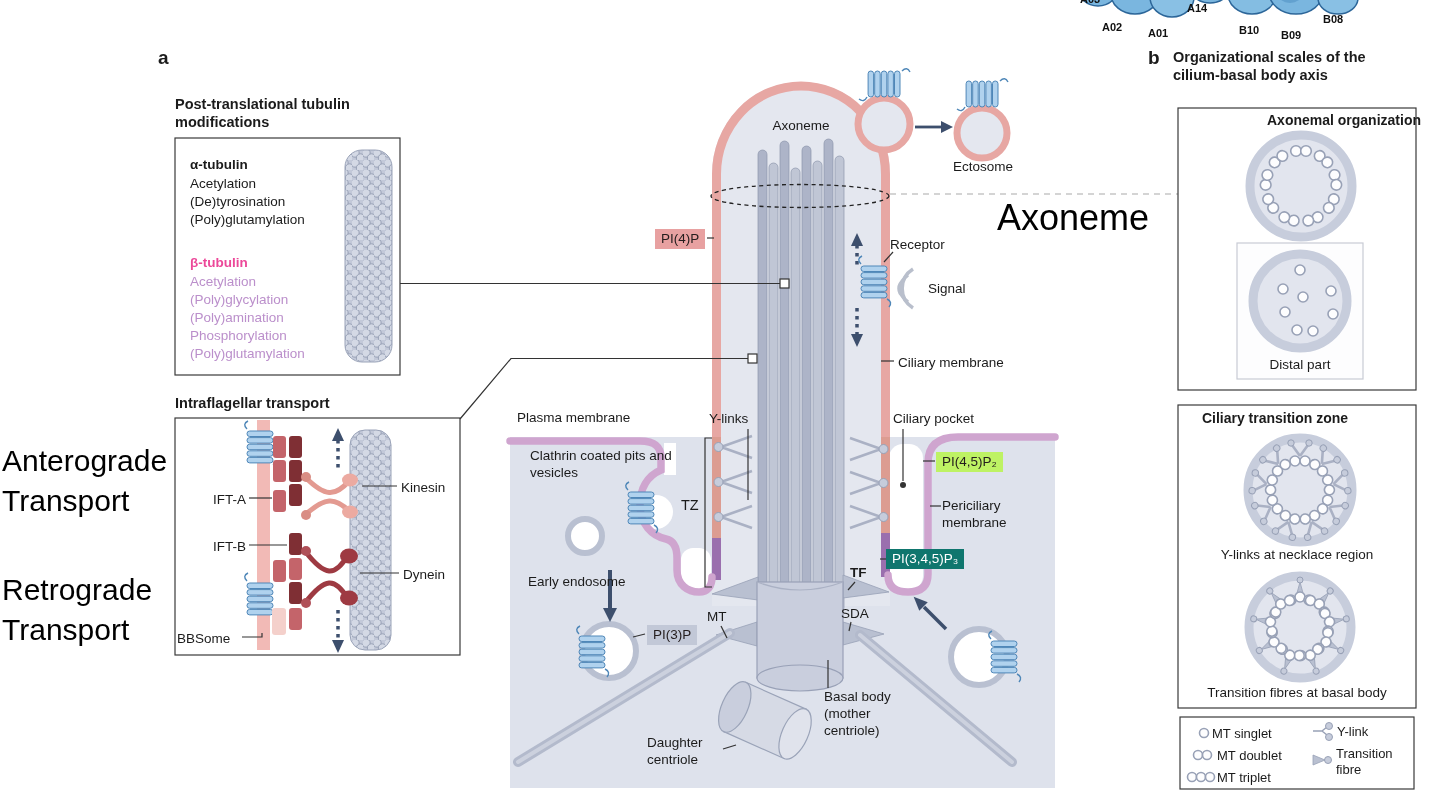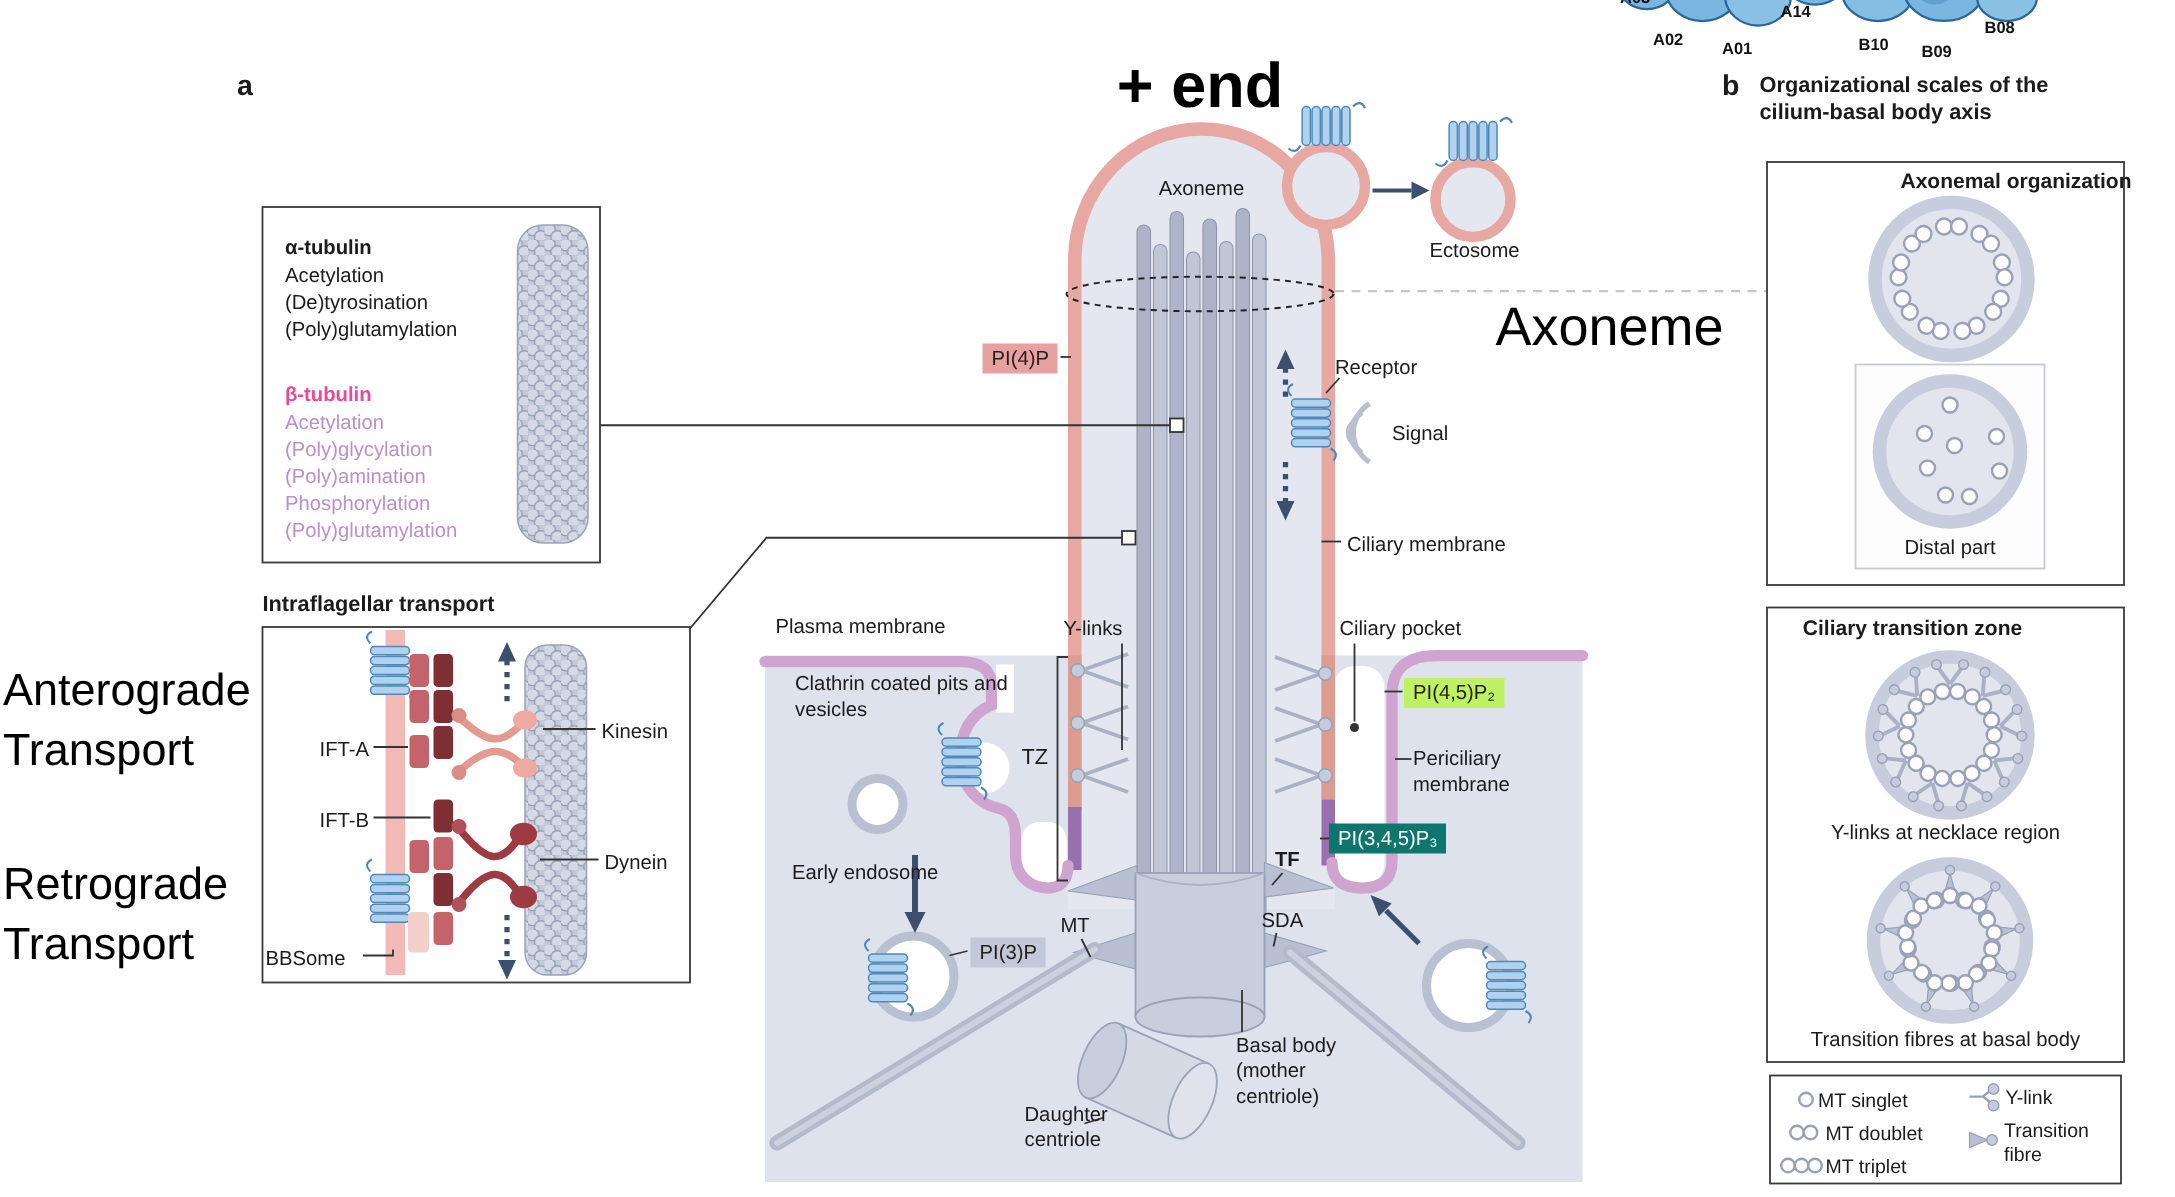"+ end" div.overlay { html: <div>+ end</div> -> none }
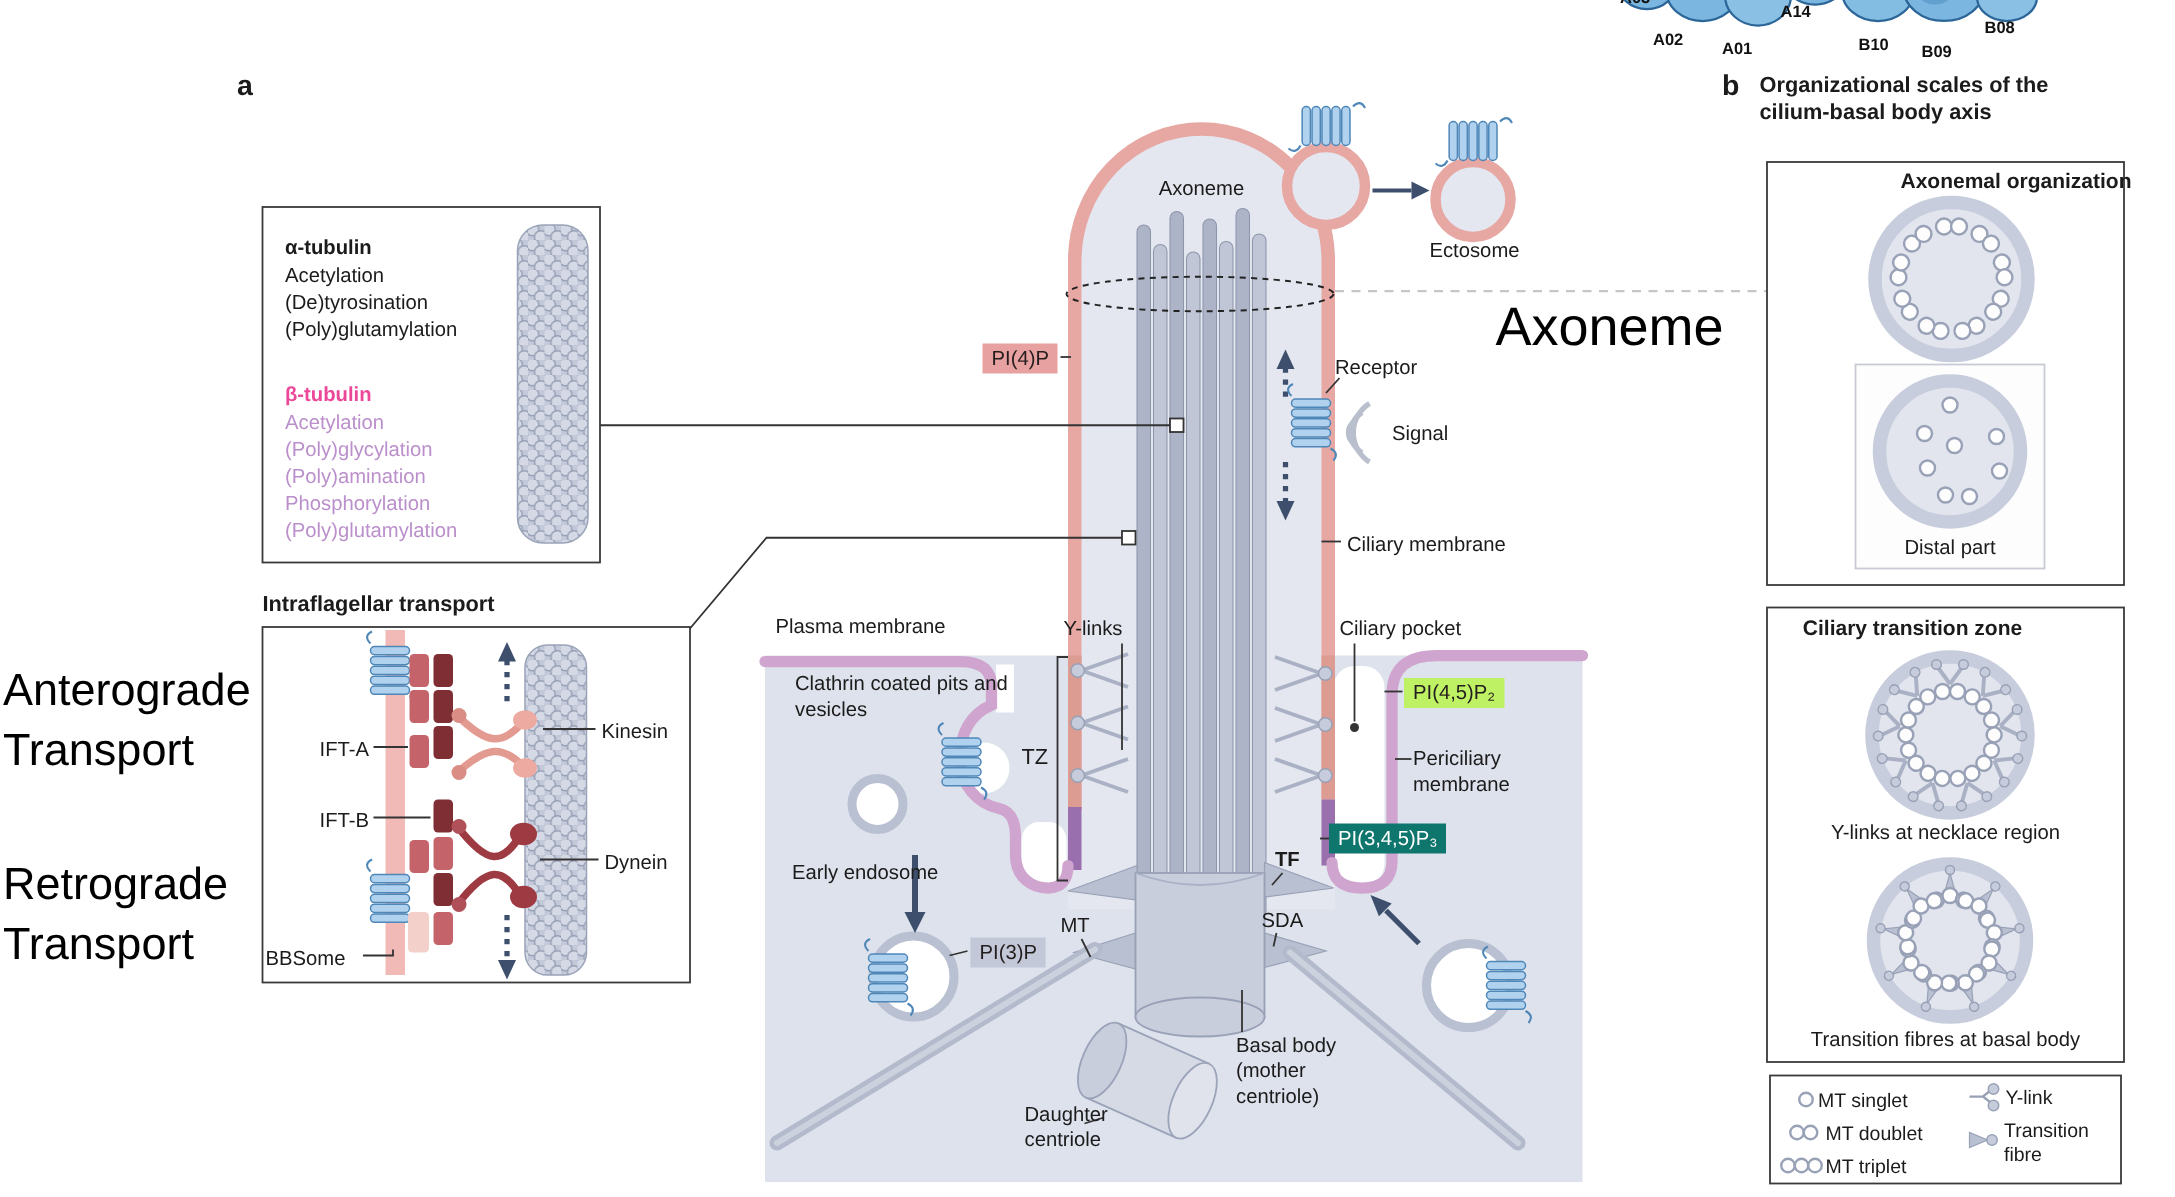"Post-translational tubulin modifications" div.lbl { html: none -> <div>Post-translational tubulin modifications</div> }
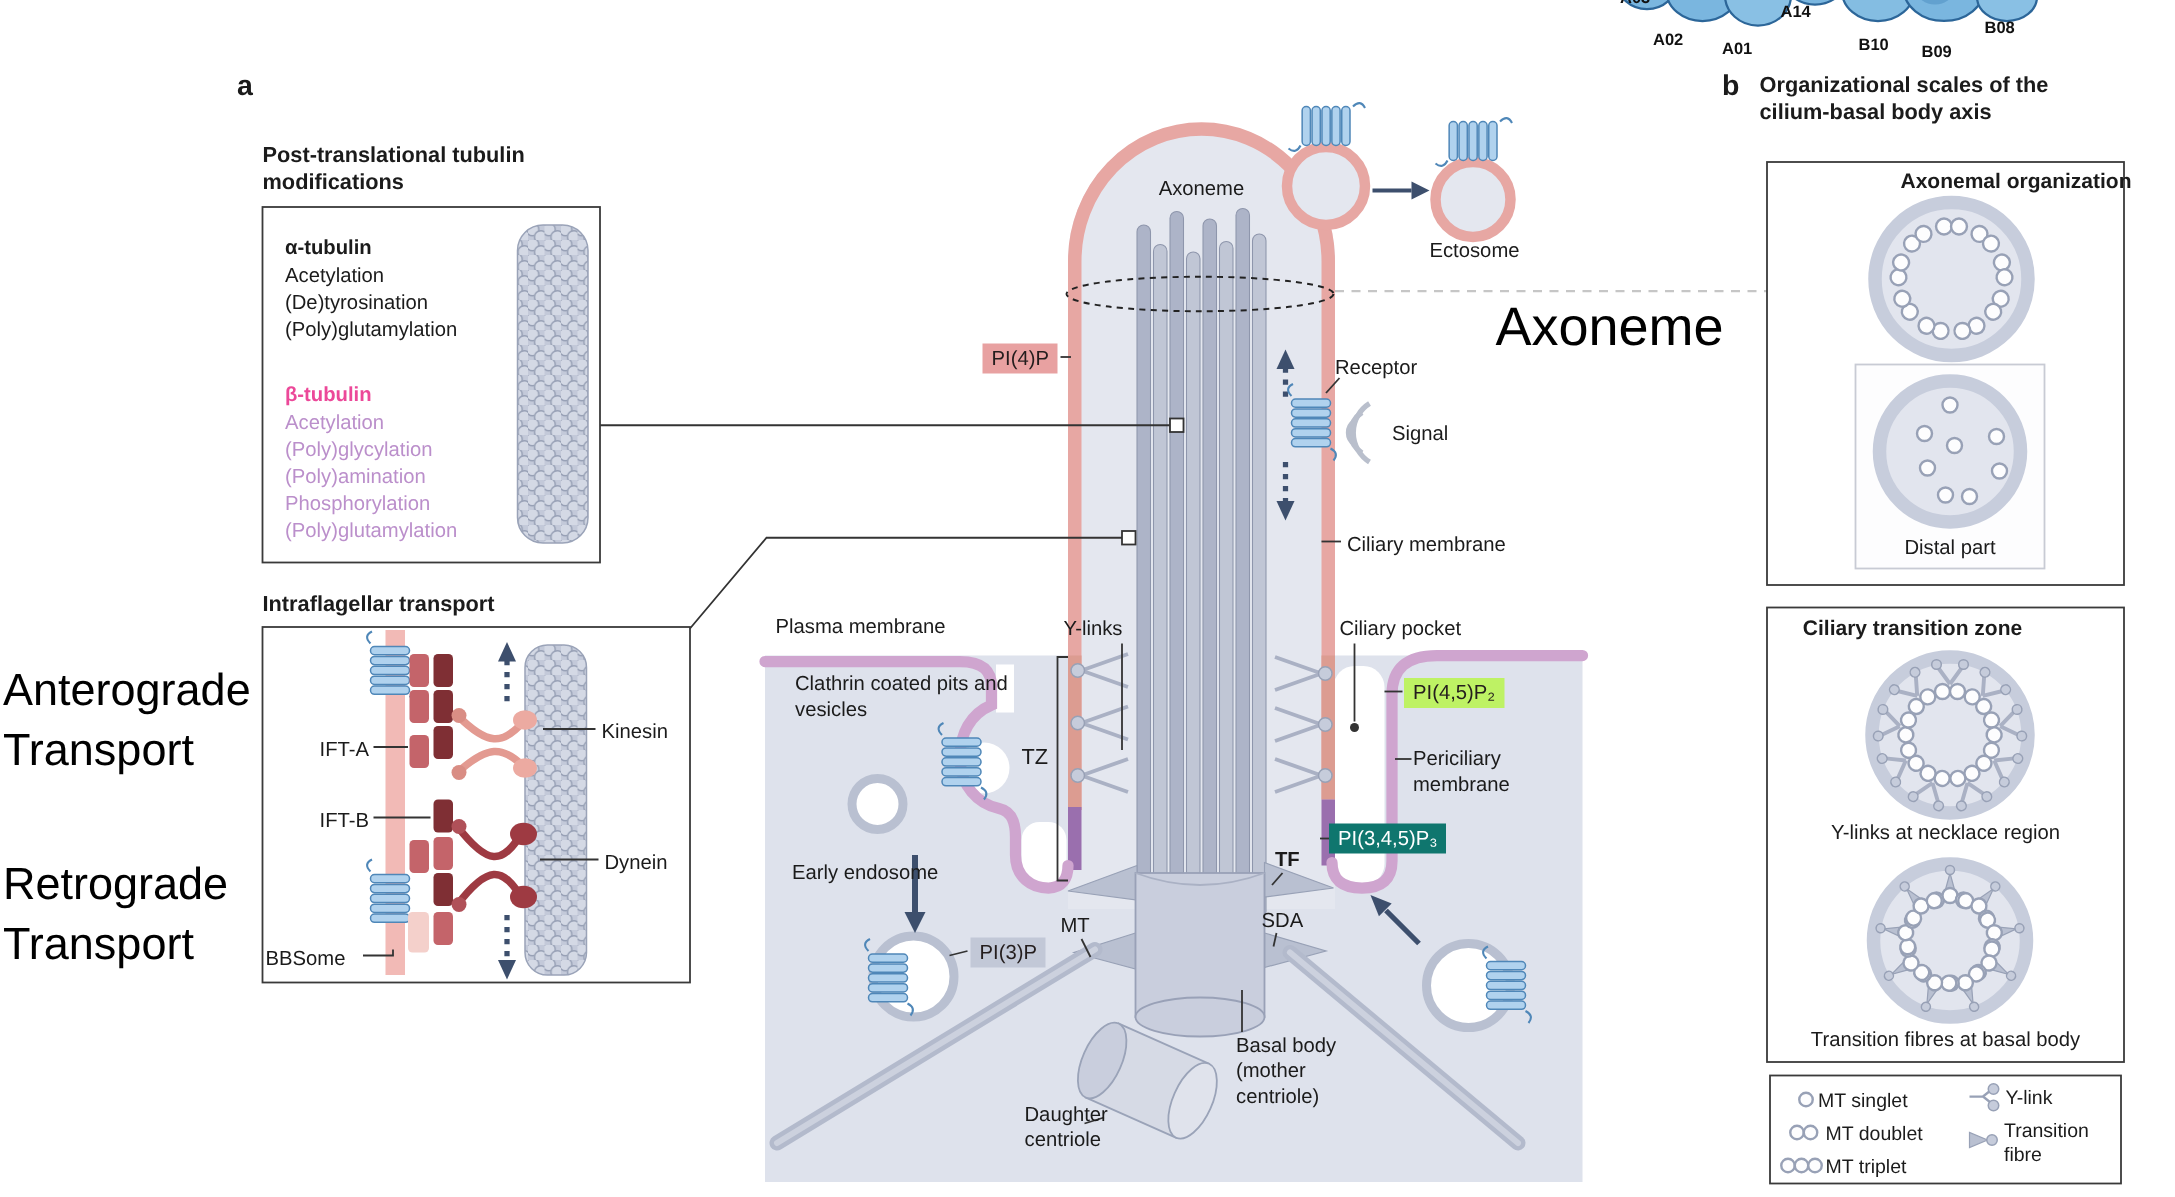"Daughter centriole" div.lbl { margin-left: 36px -> none }
